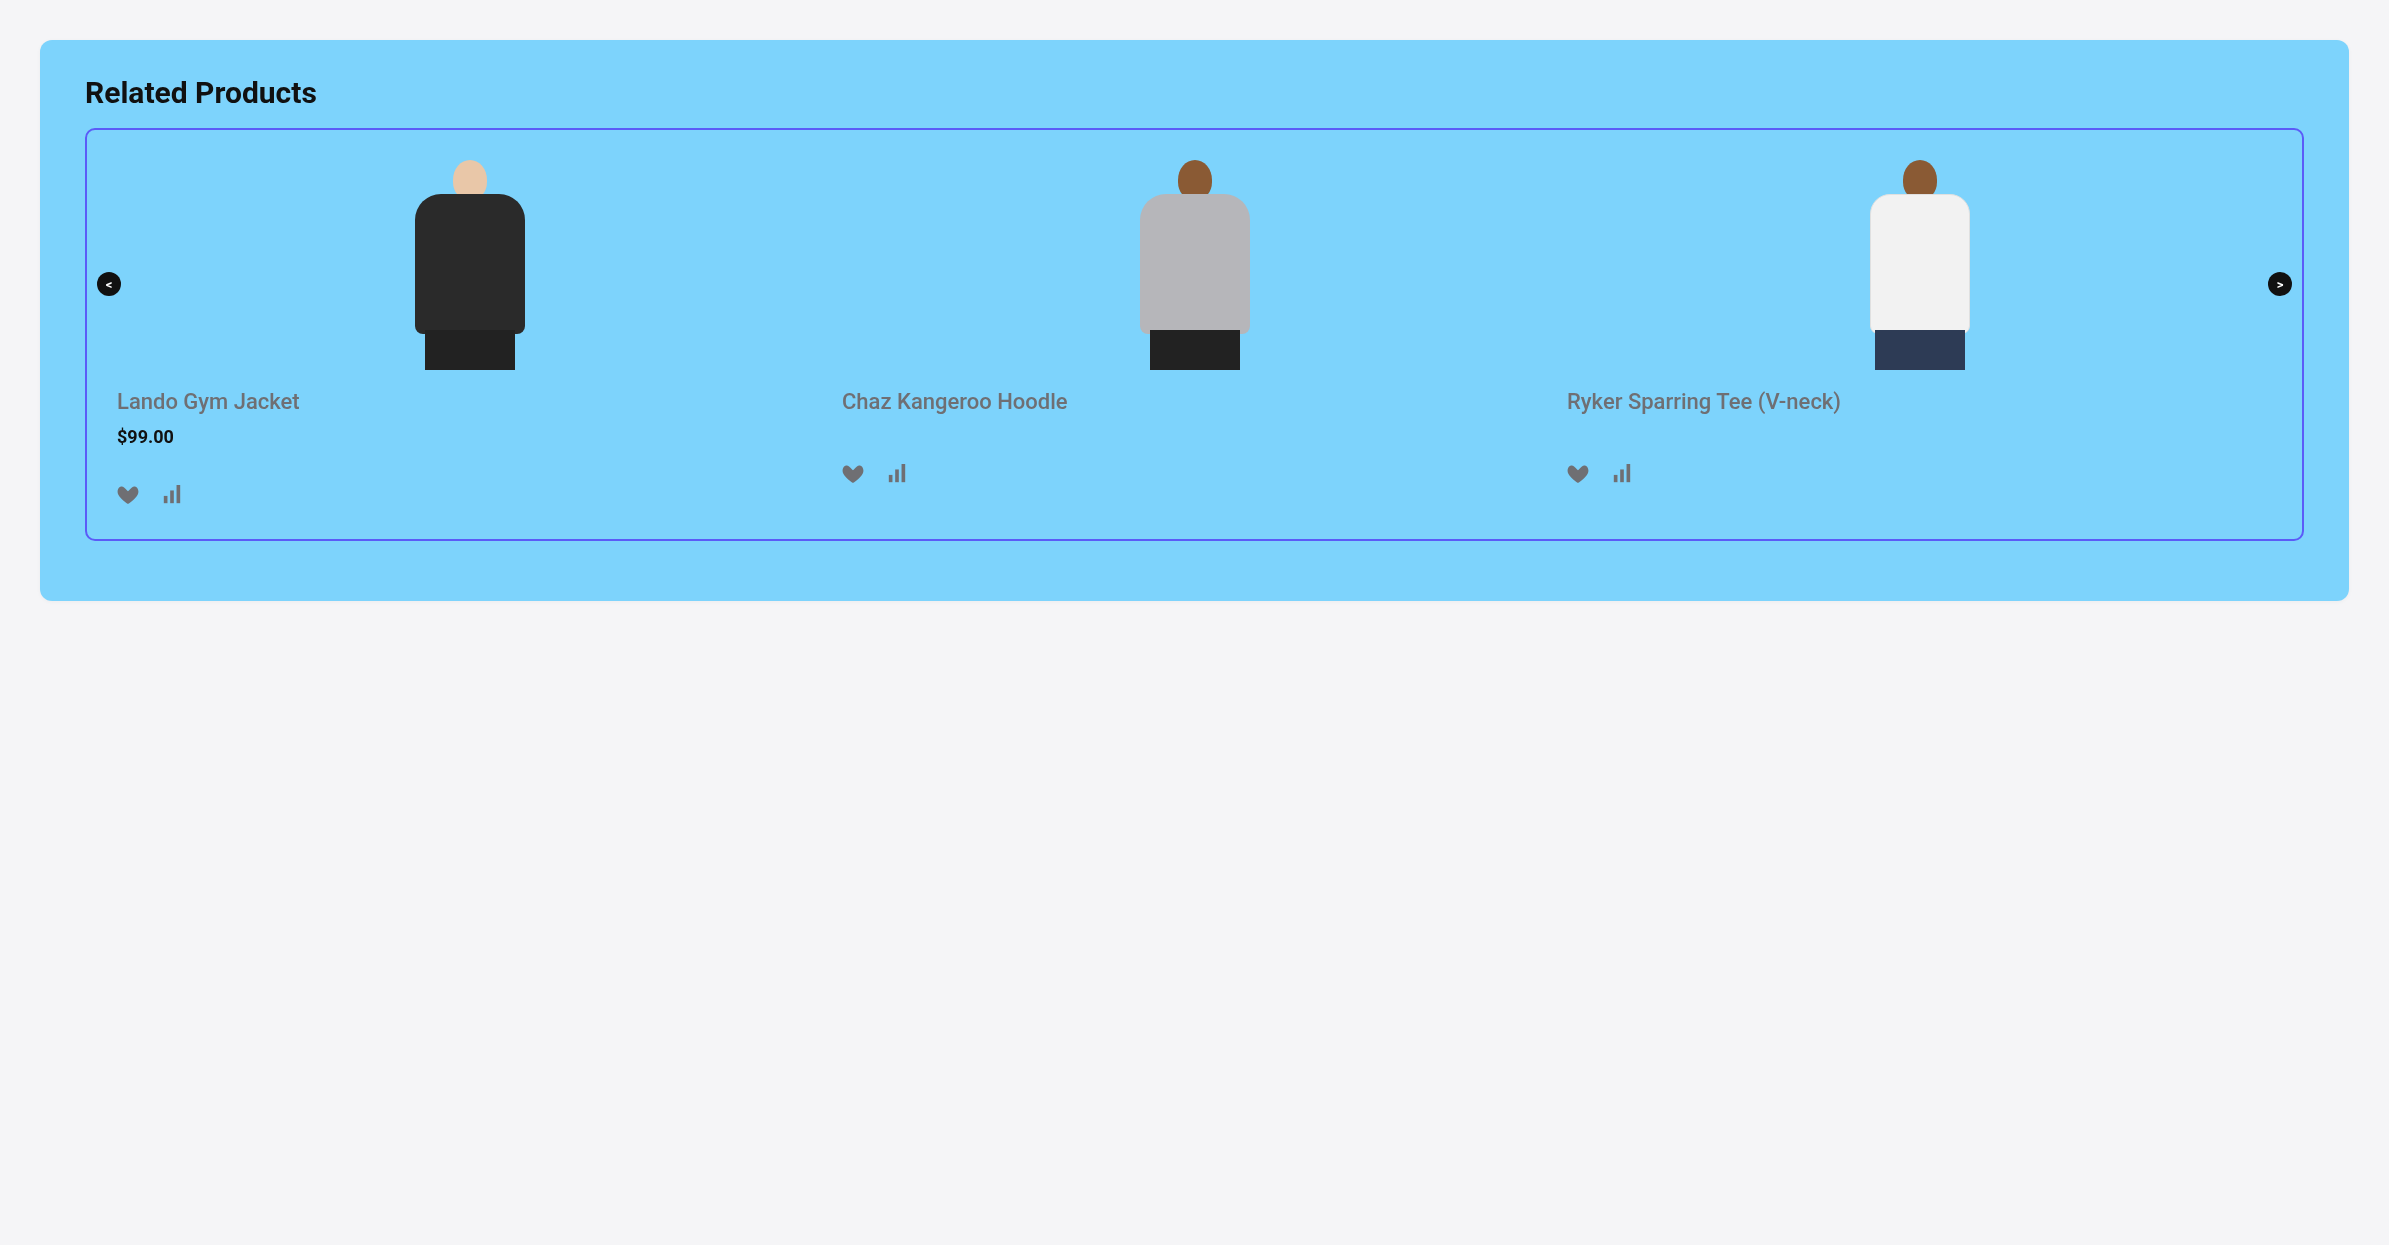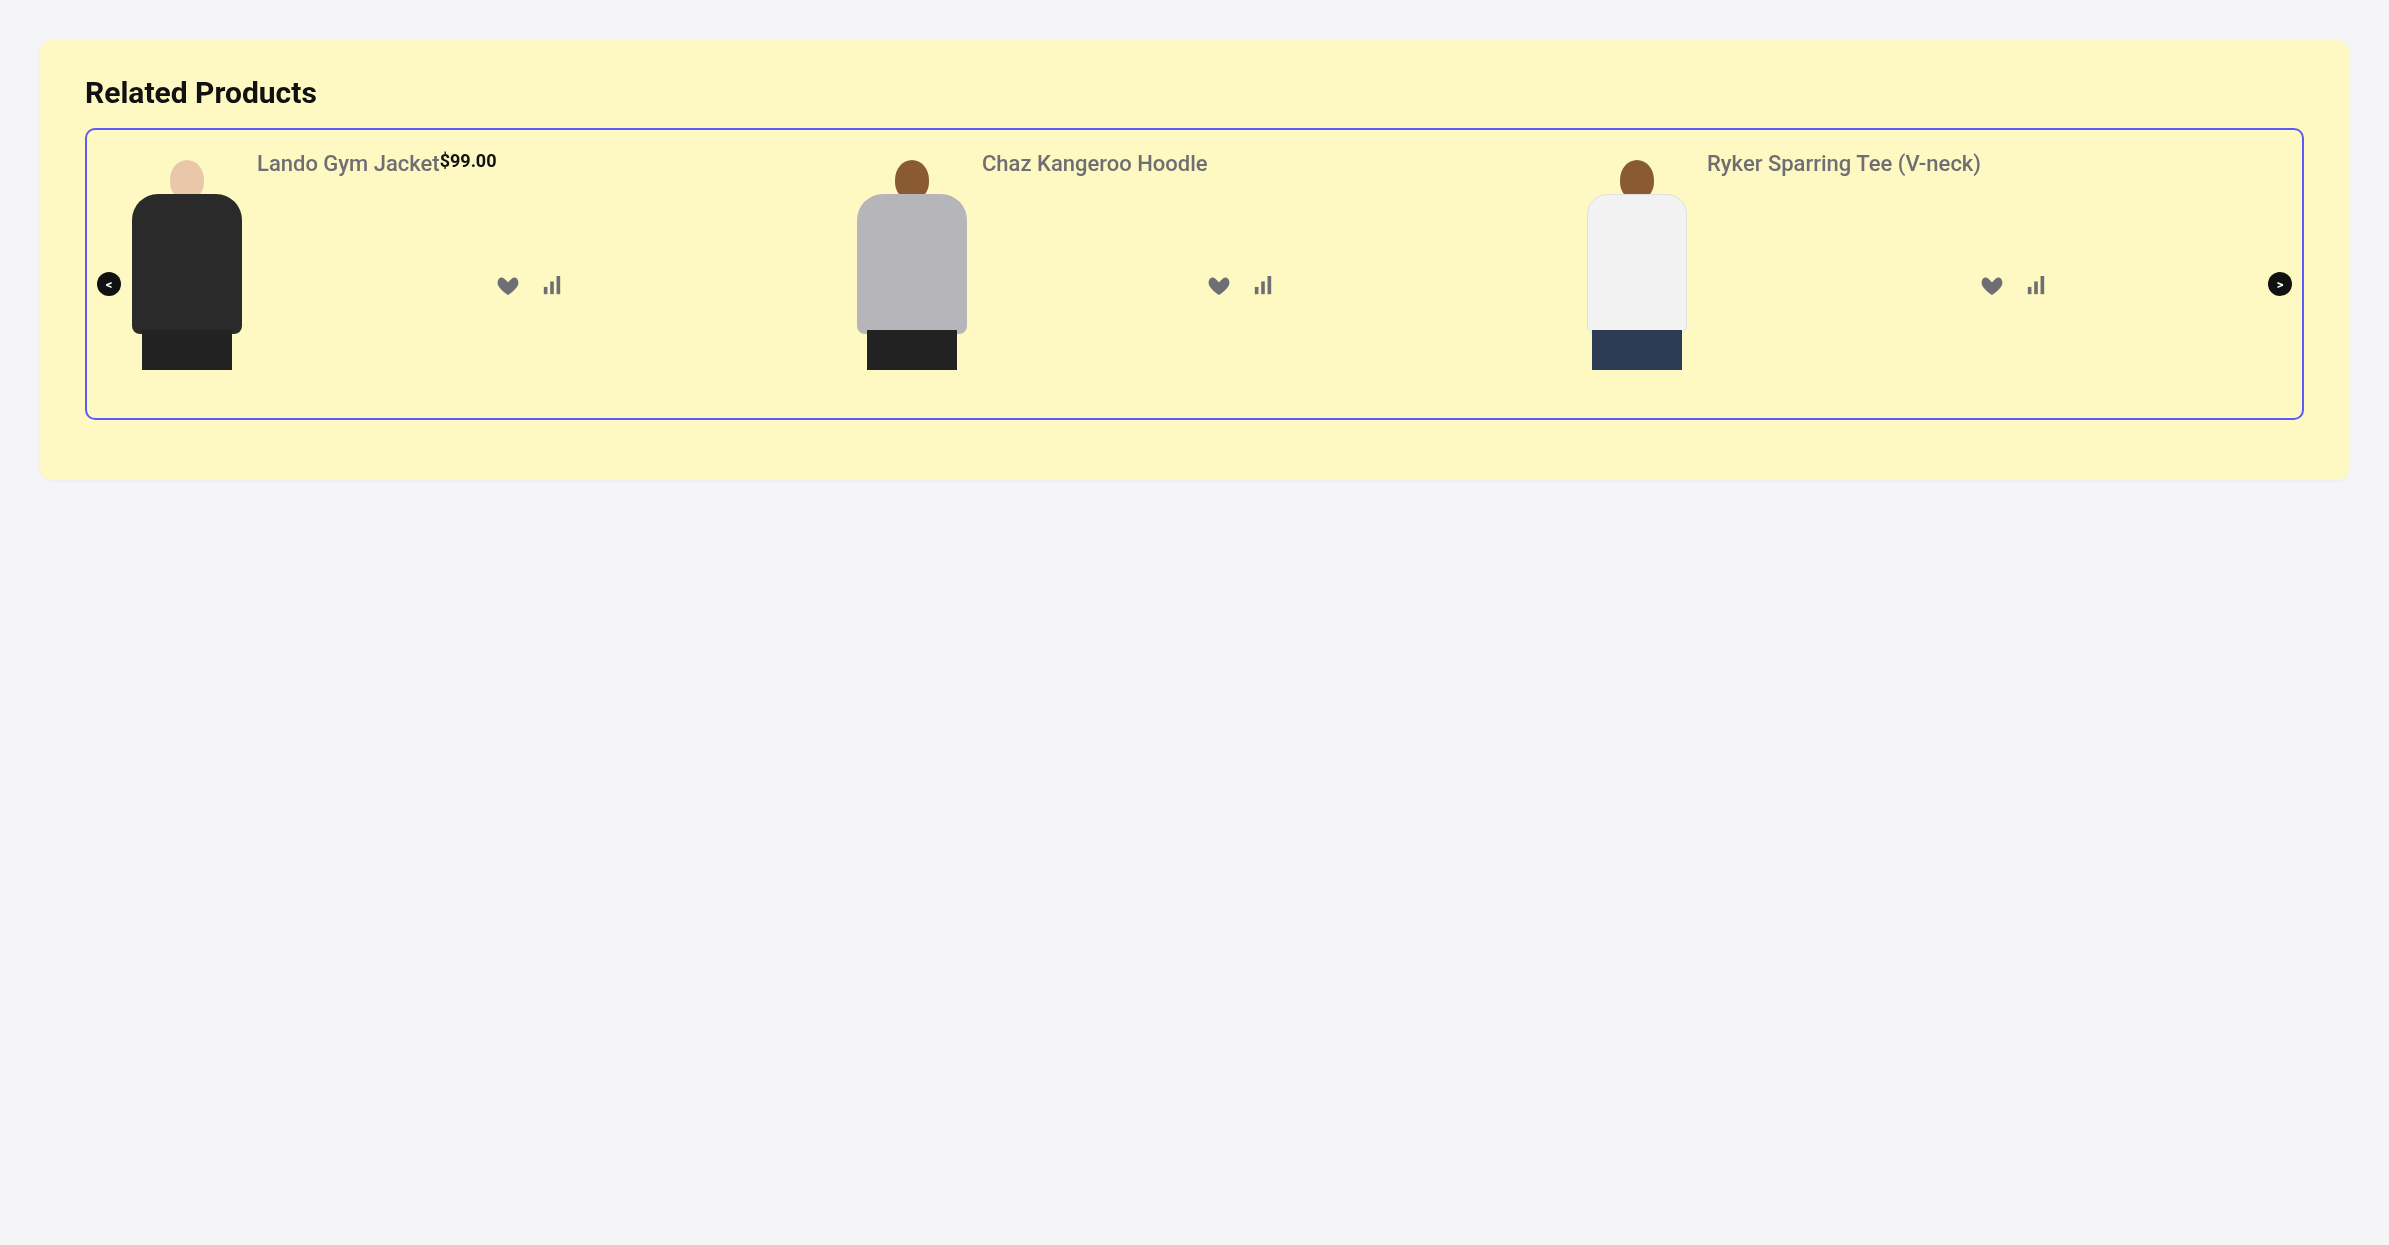"Related Products" .card { background: #fef9c3 -> #7dd3fc }
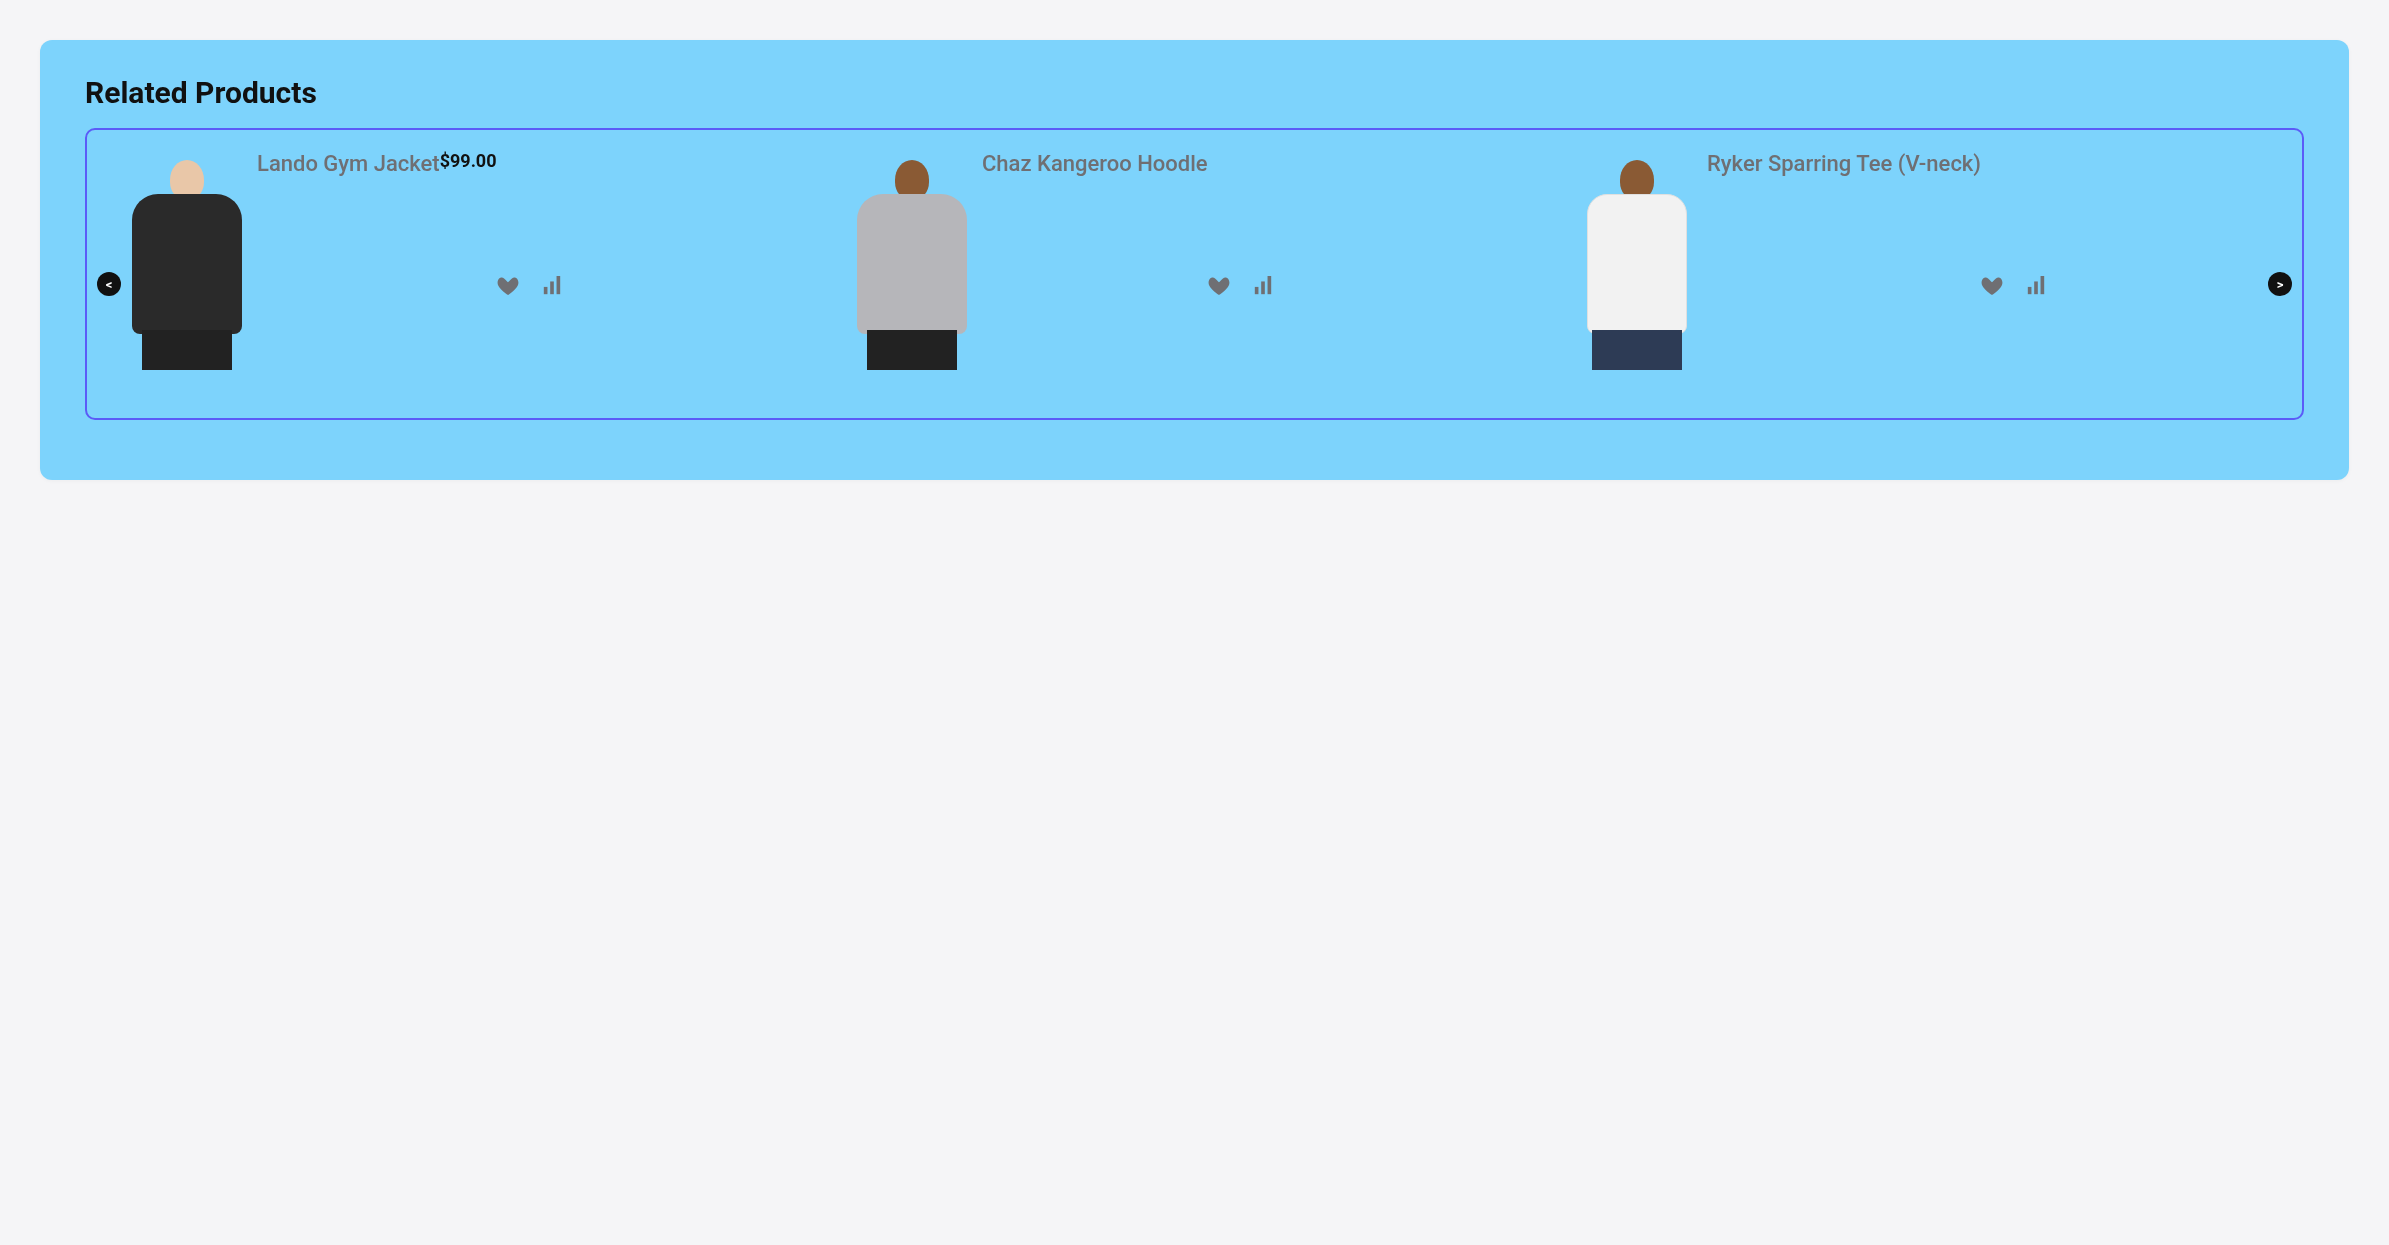"Lando Gym Jacket" .product { flex-direction: none -> column }
